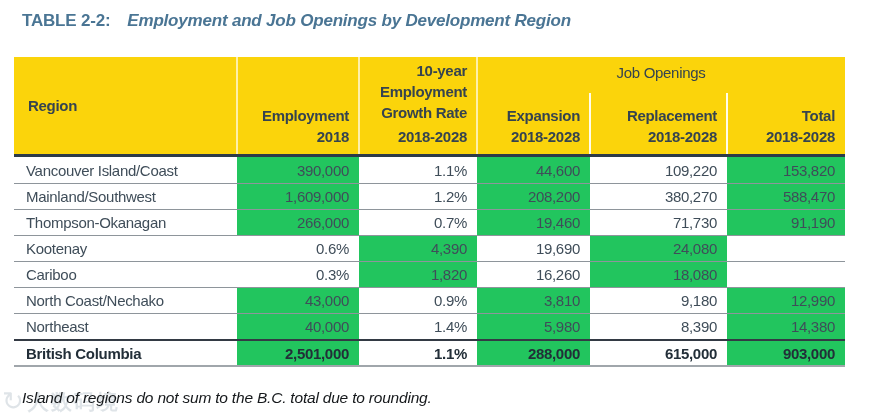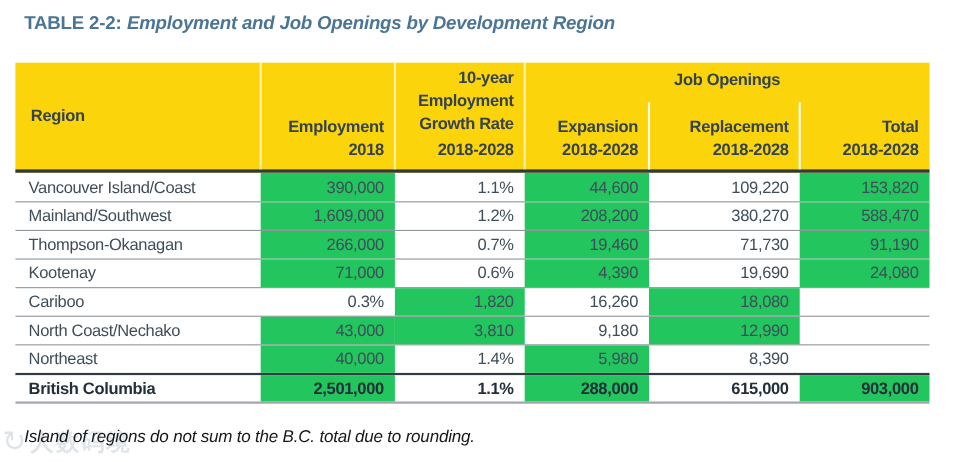"TABLE 2-2:" .title .prefix { margin-right: 5px -> 17px }
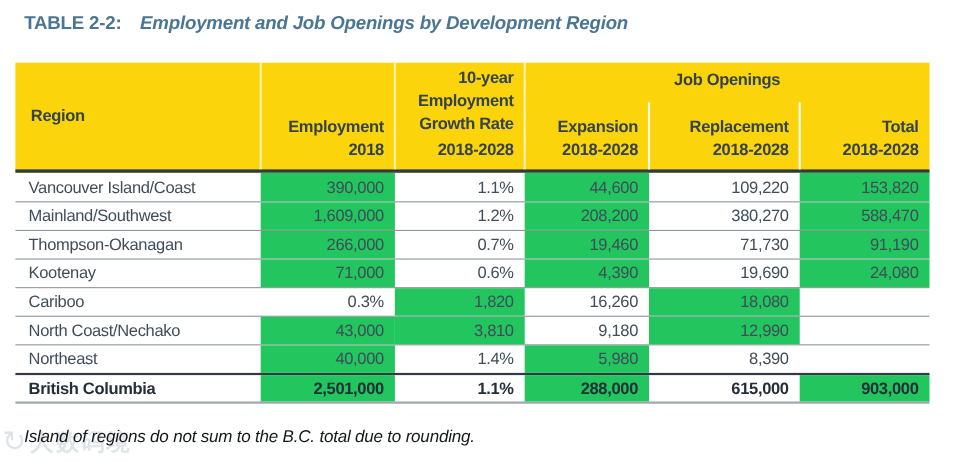"Job Openings" .job-openings { font-weight: bold -> normal }
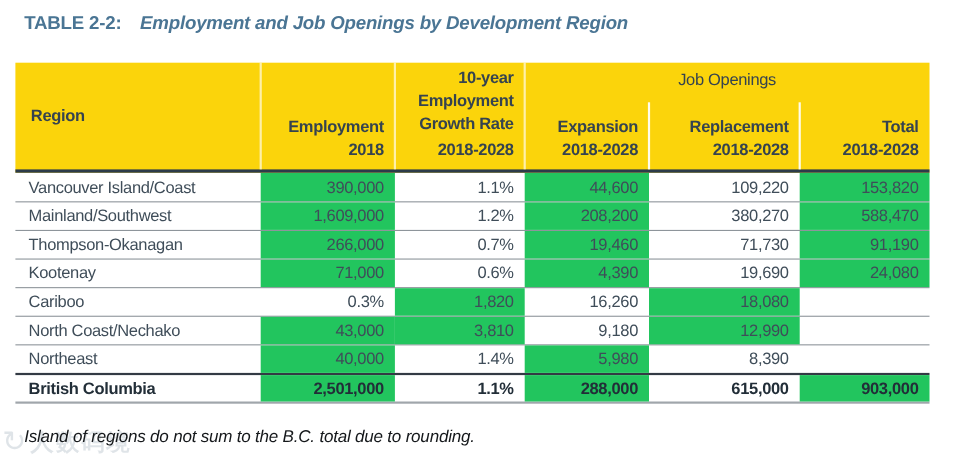"71,000" div.tcell { html: <div>71,000</div> -> none }
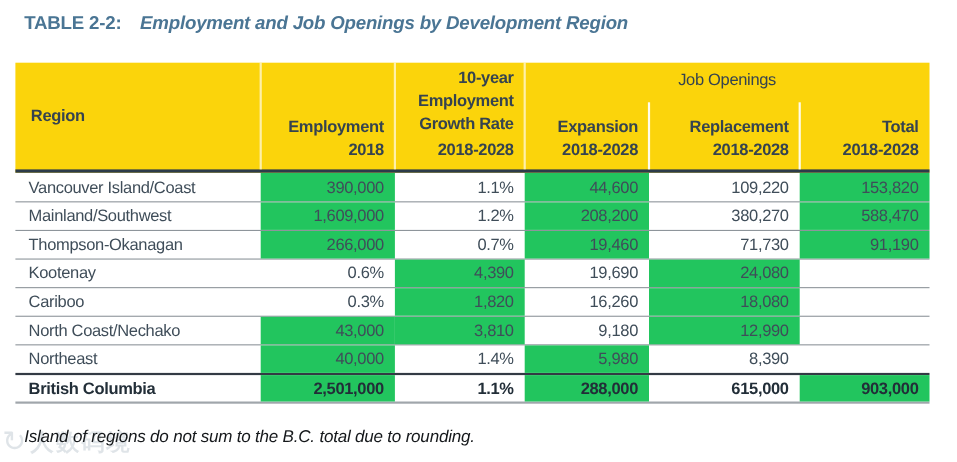"0.9%" div.tcell { html: none -> <div>0.9%</div> }
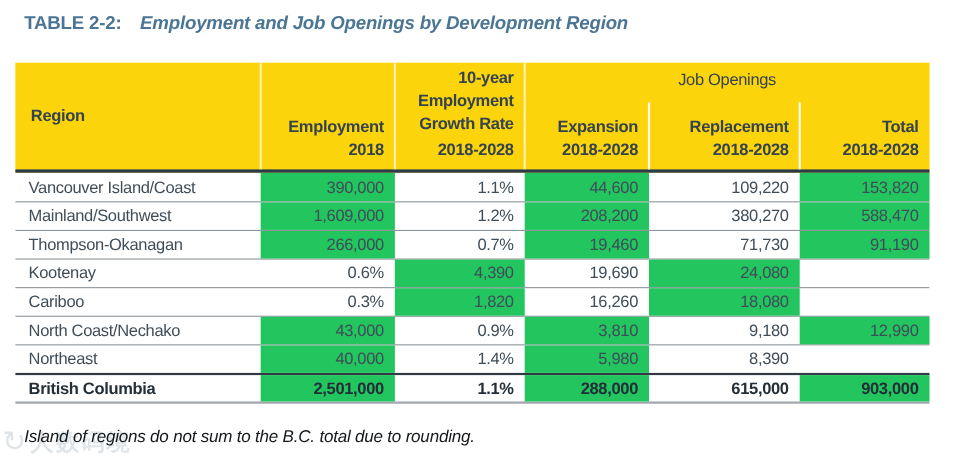"14,380" div.tcell { html: none -> <div>14,380</div> }
